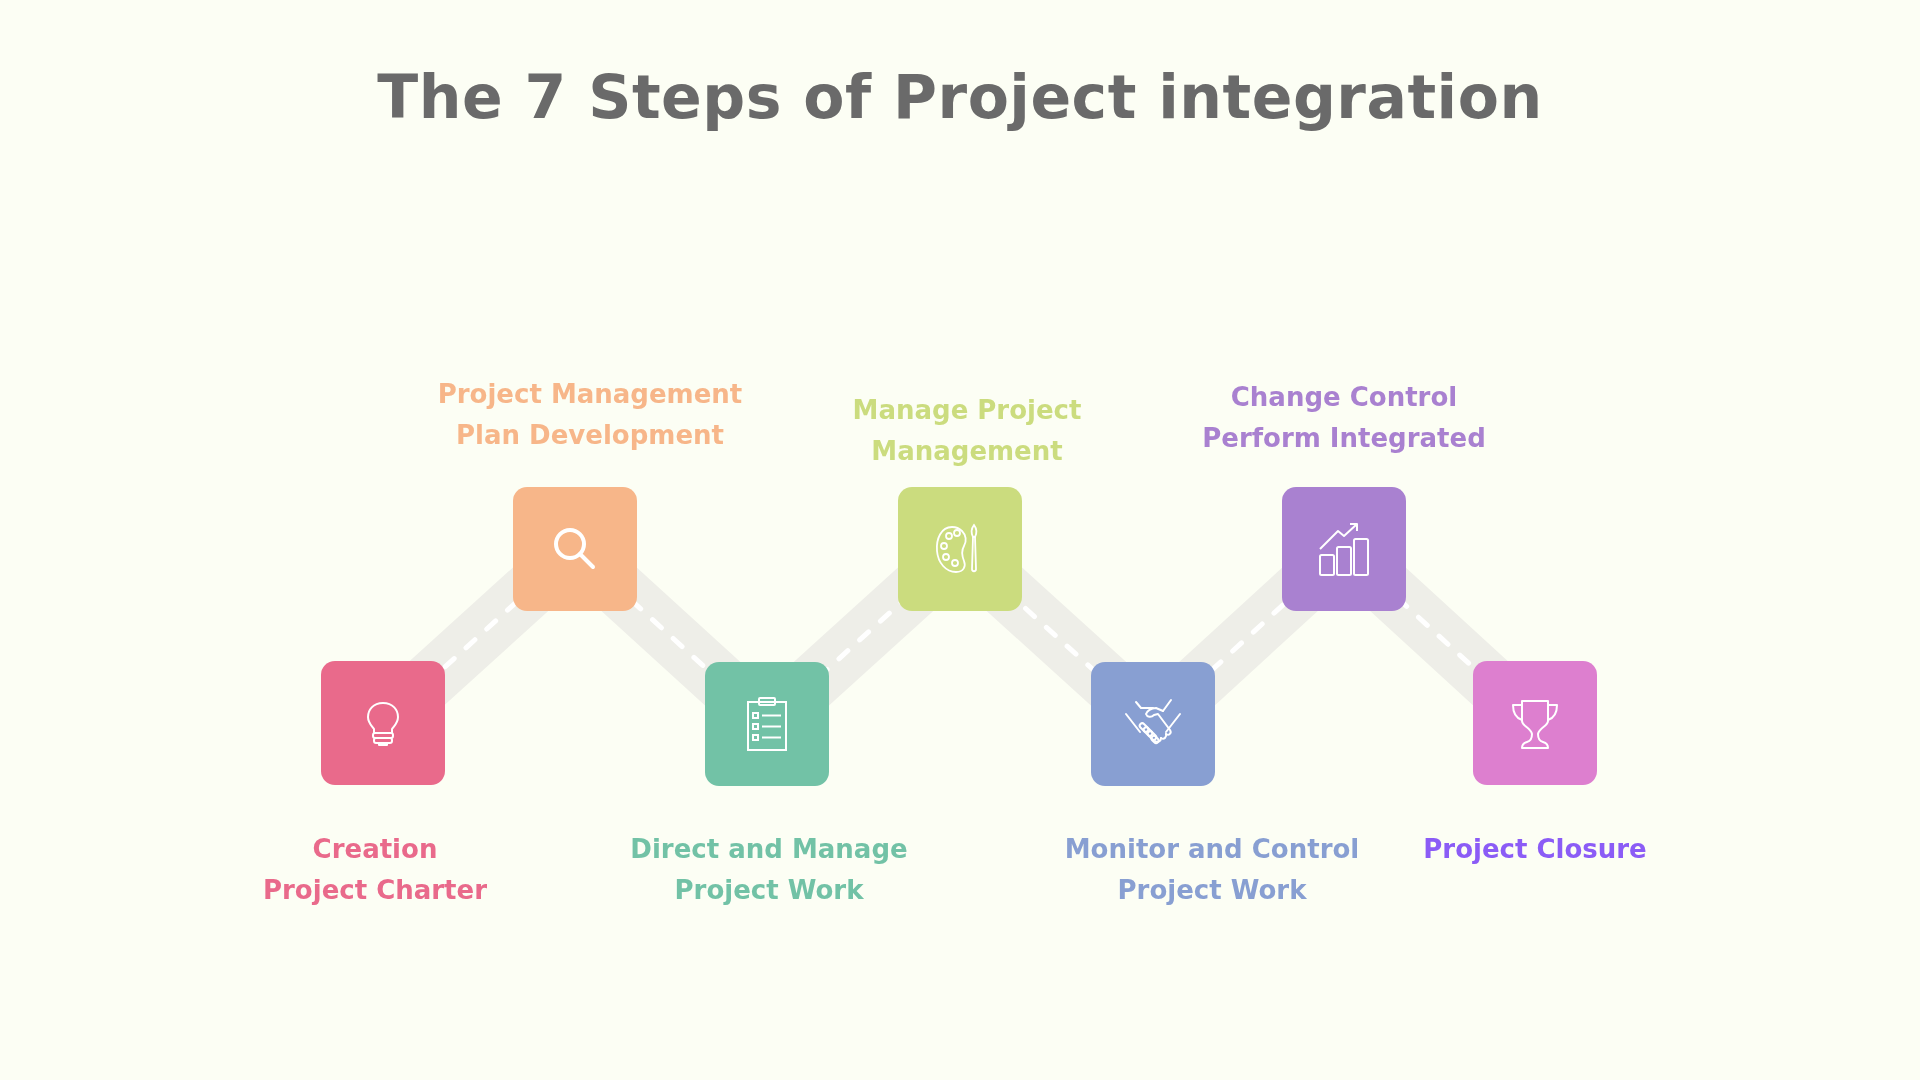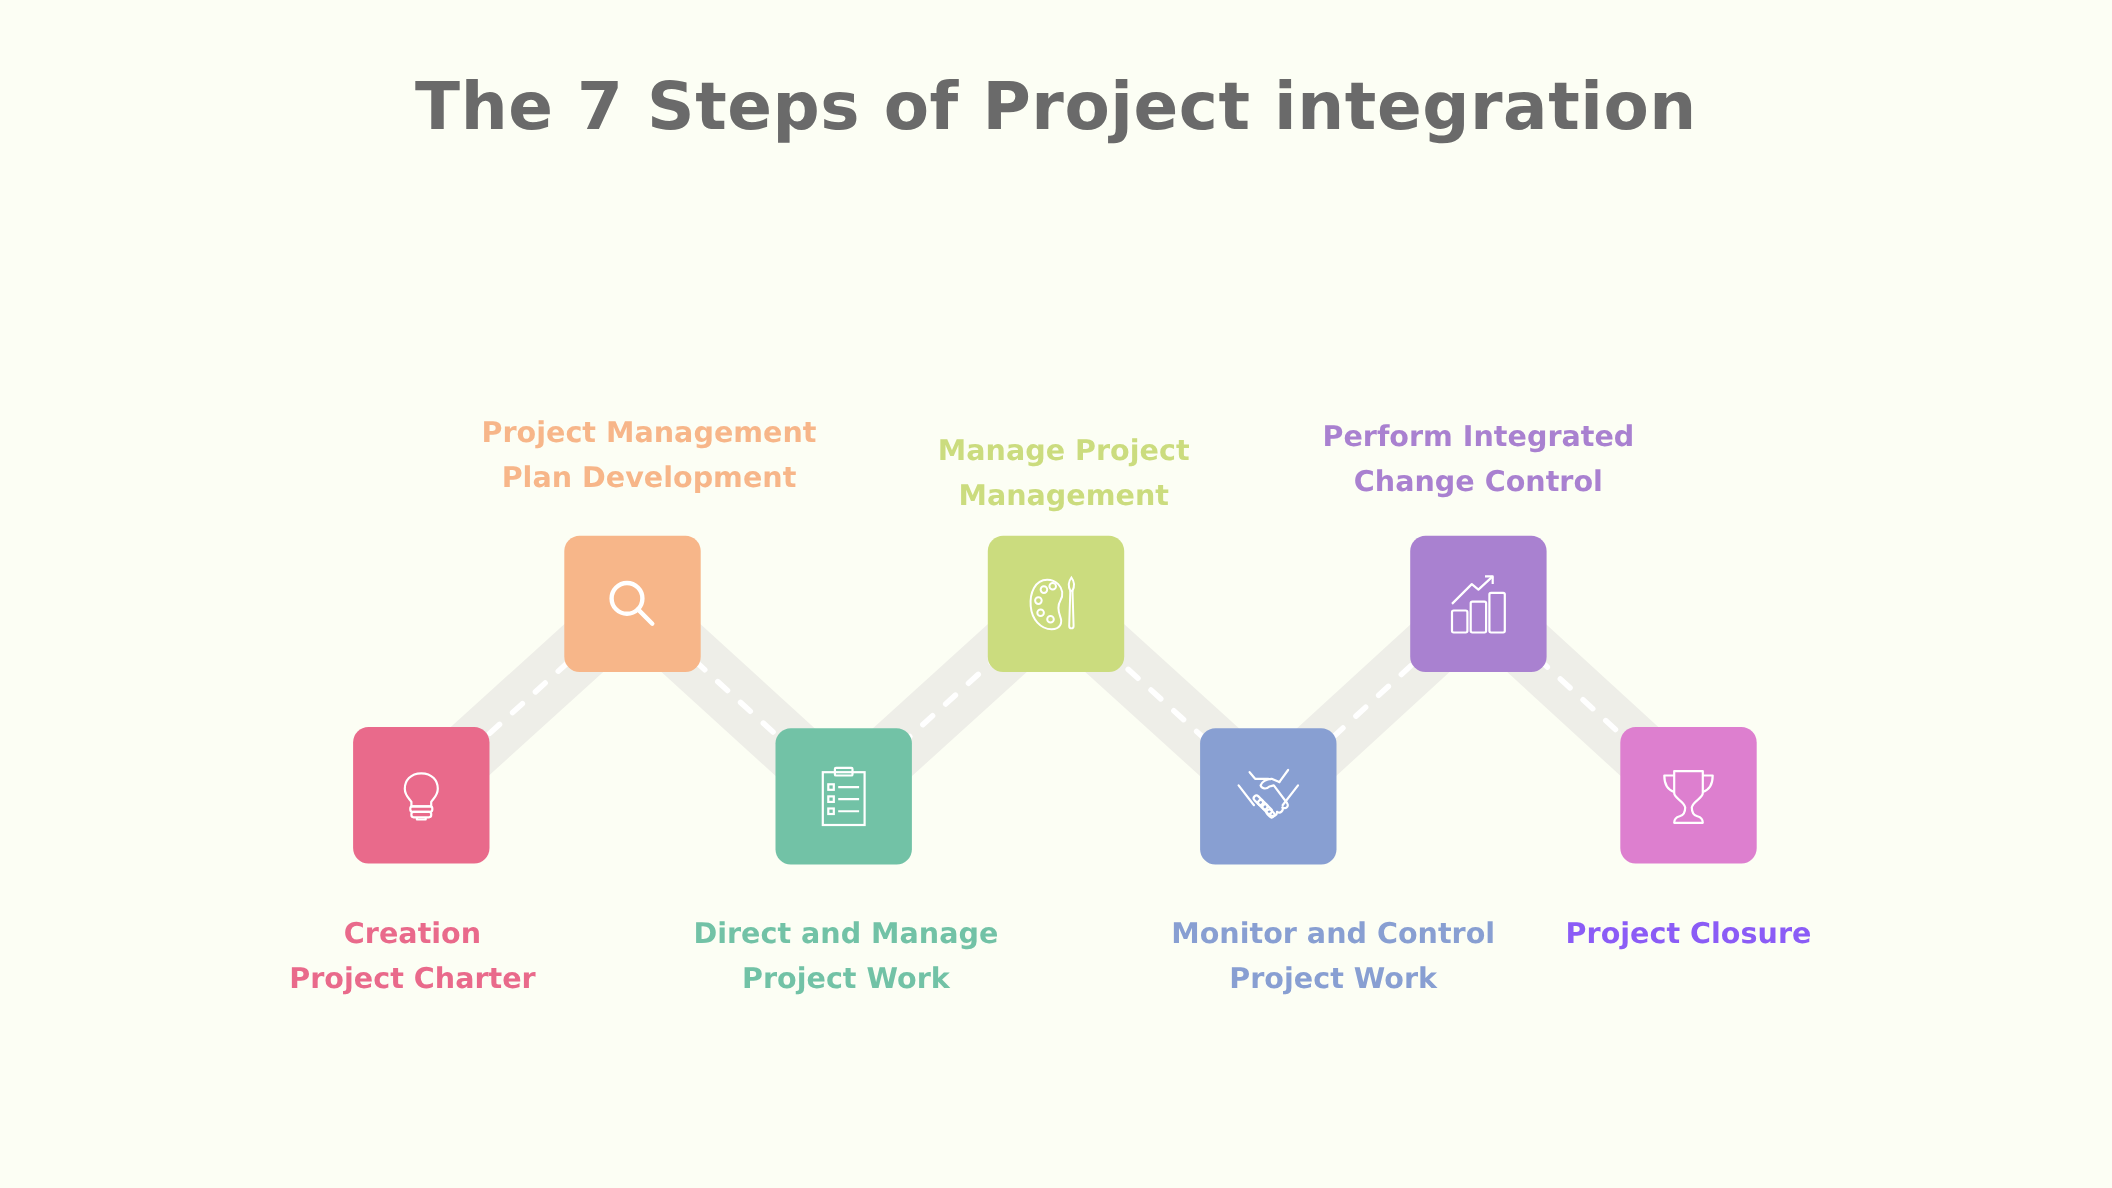"Perform Integrated" span { order: before "Change Control" -> after "Change Control" }
